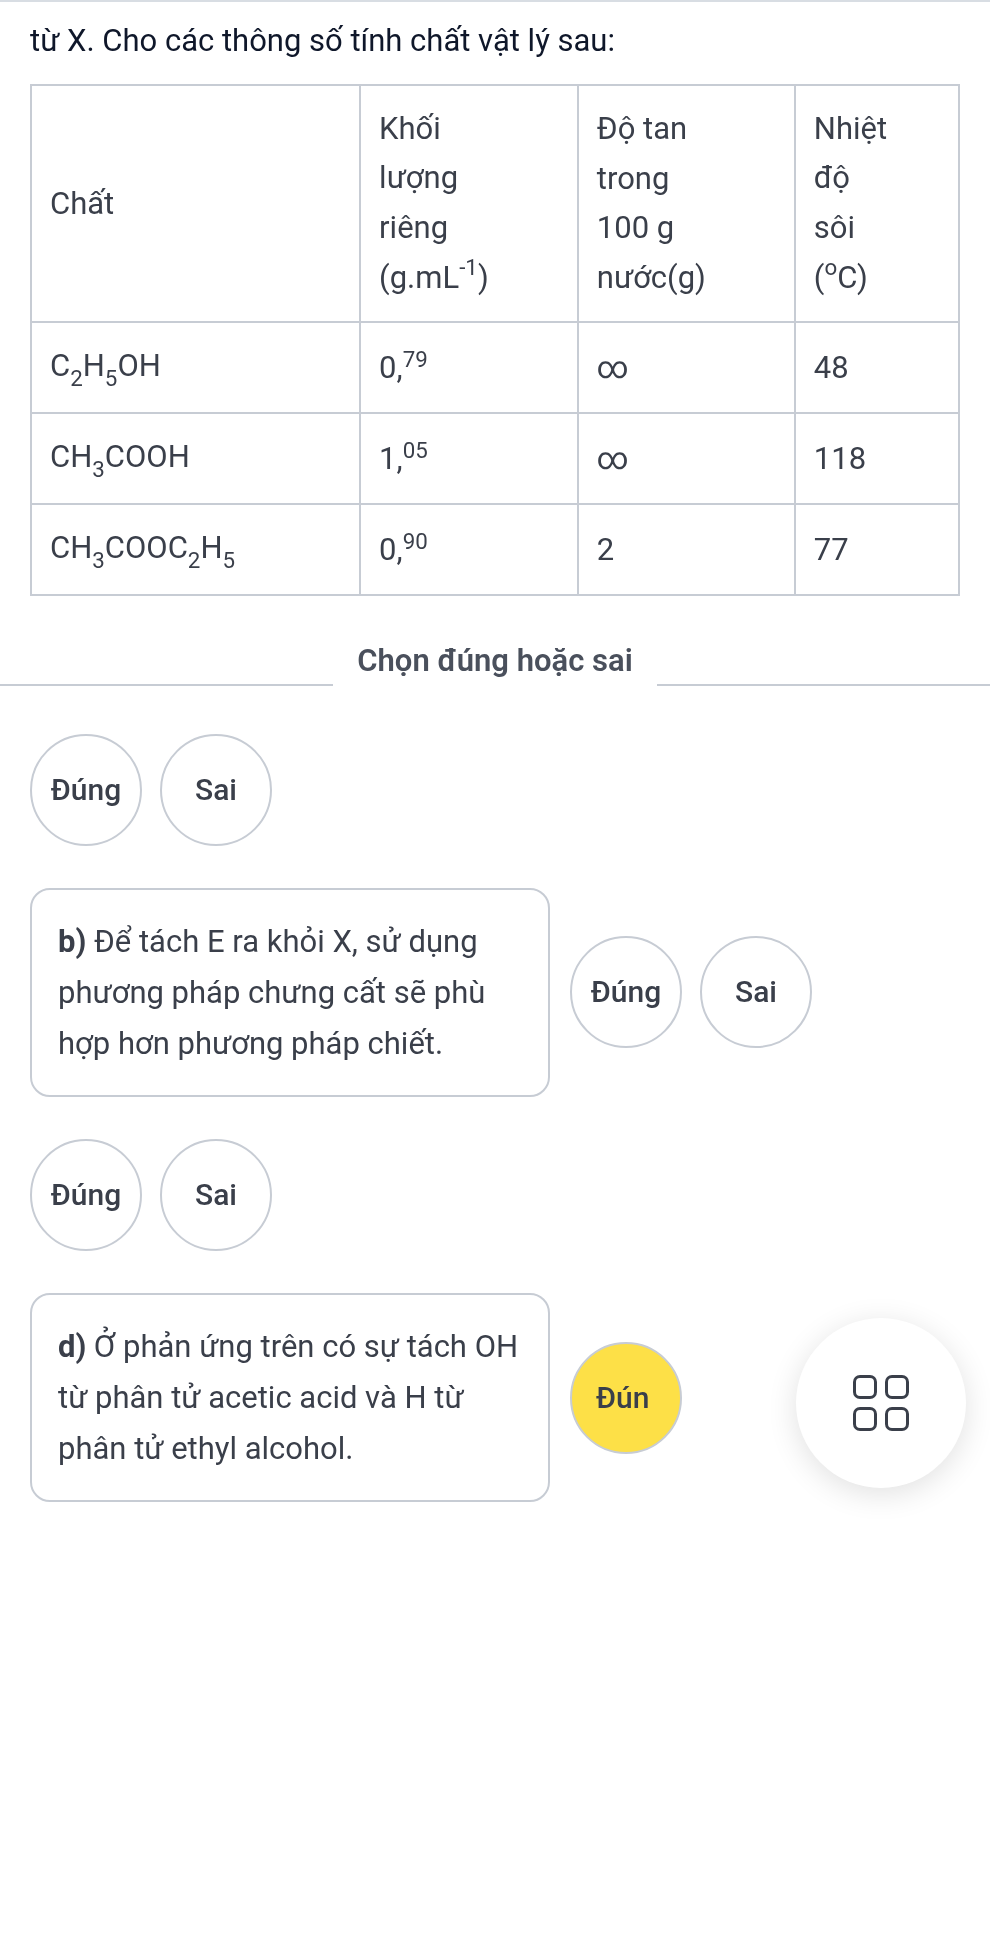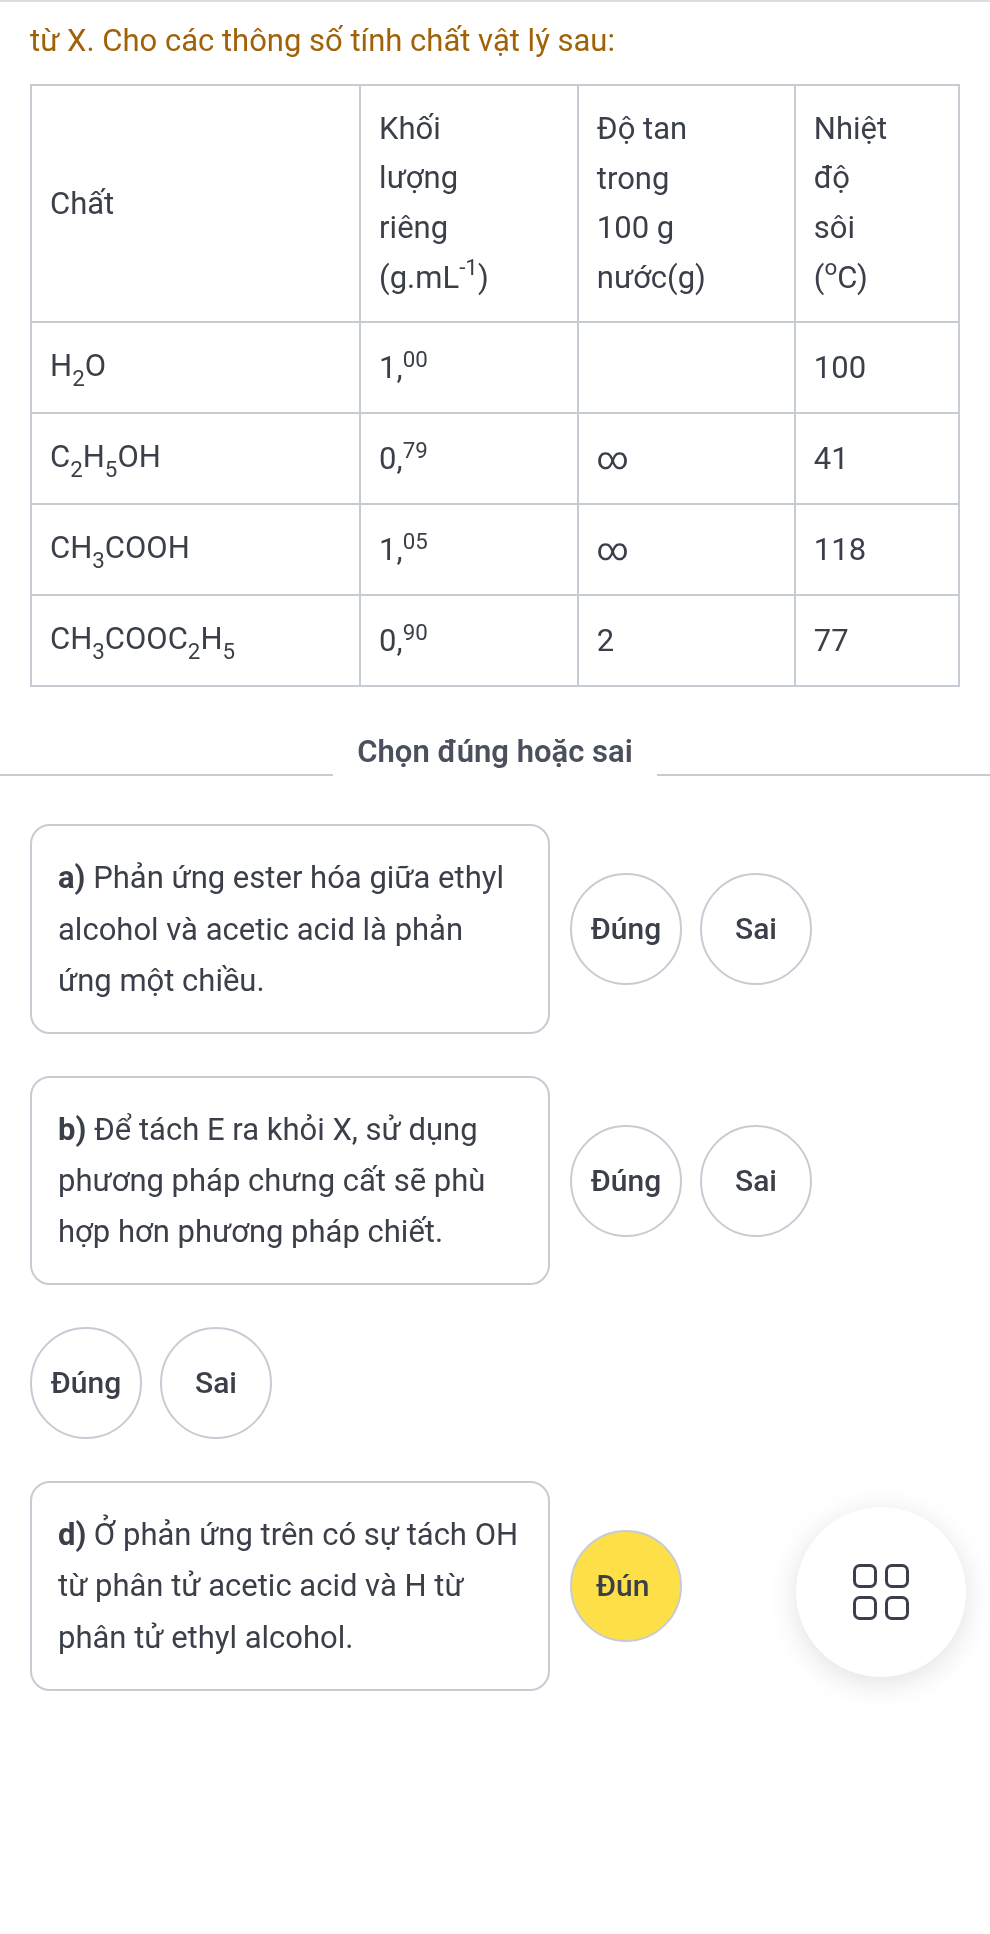"từ X. Cho các thông" .intro-text { color: #a16207 -> #0f172a }
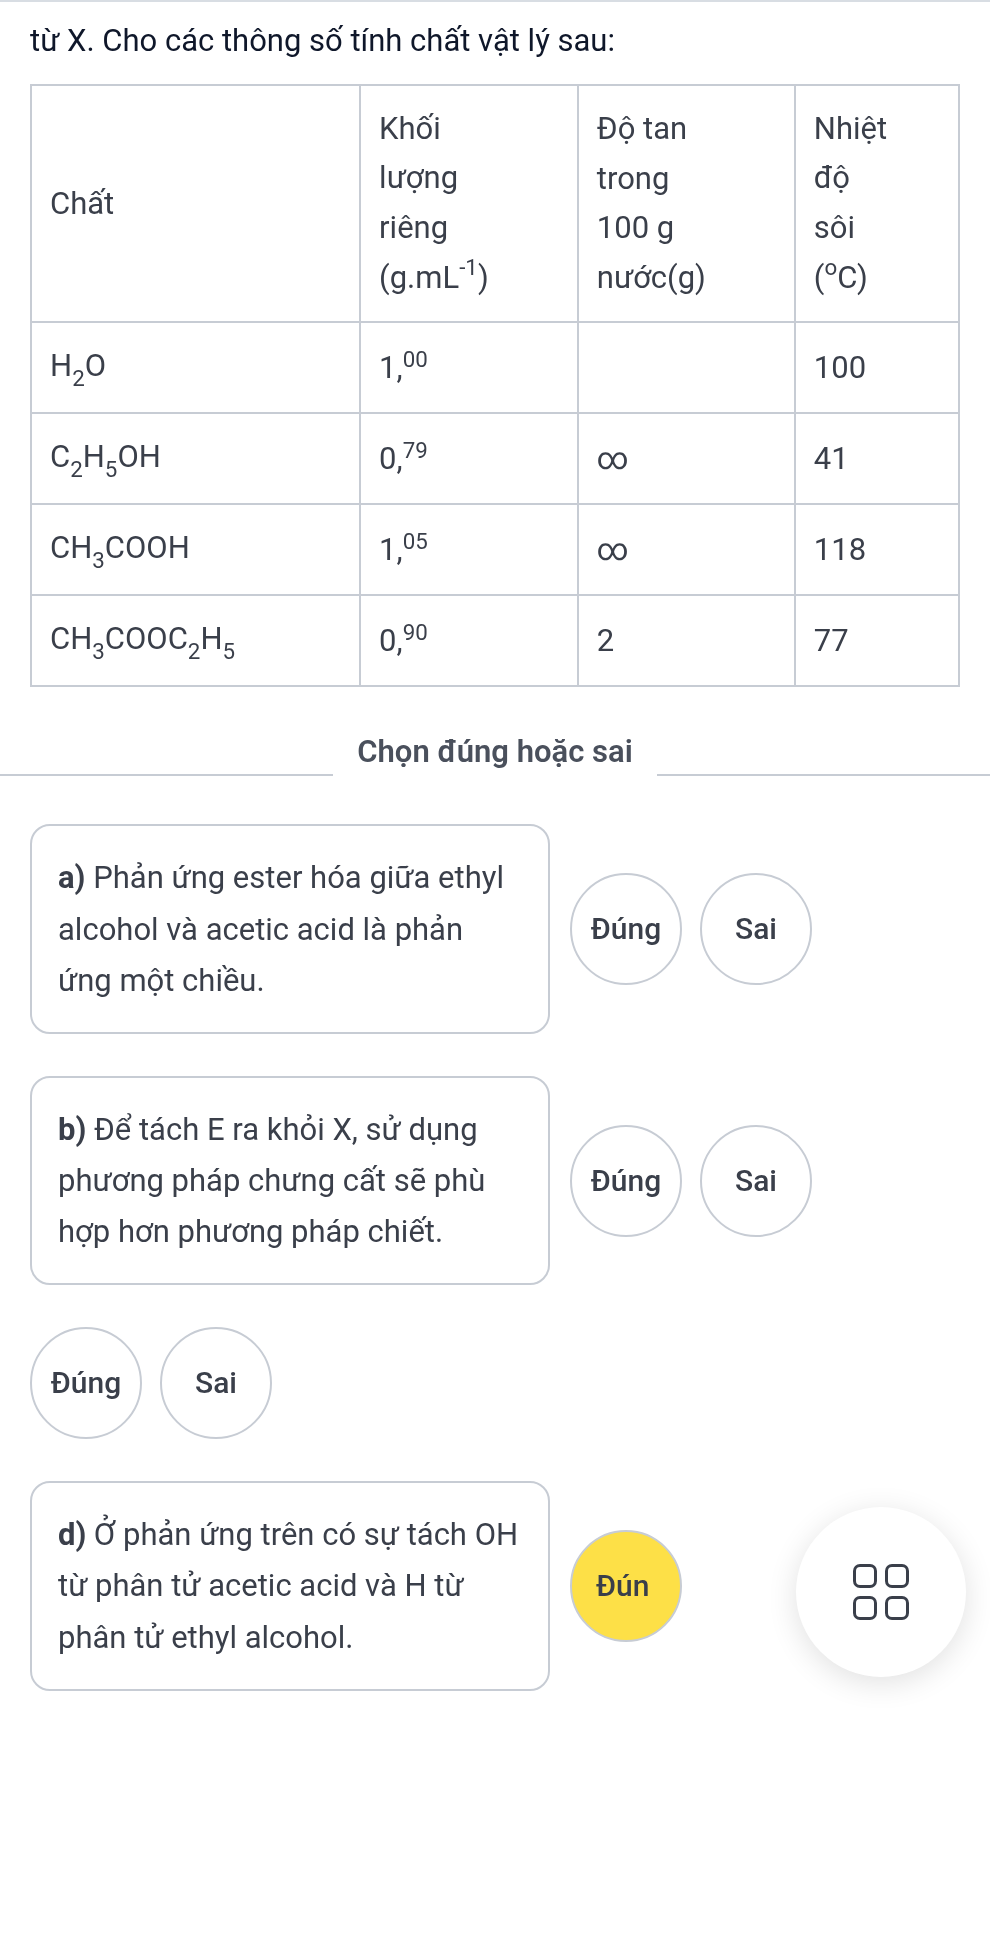"H2O" tr { html: <tr> <td> <span>H</span><span>2</span><span>O</span> </td> <td> <span>1,</span><span>00</span> </td> <td></td> <td>100</td> </tr> -> none }
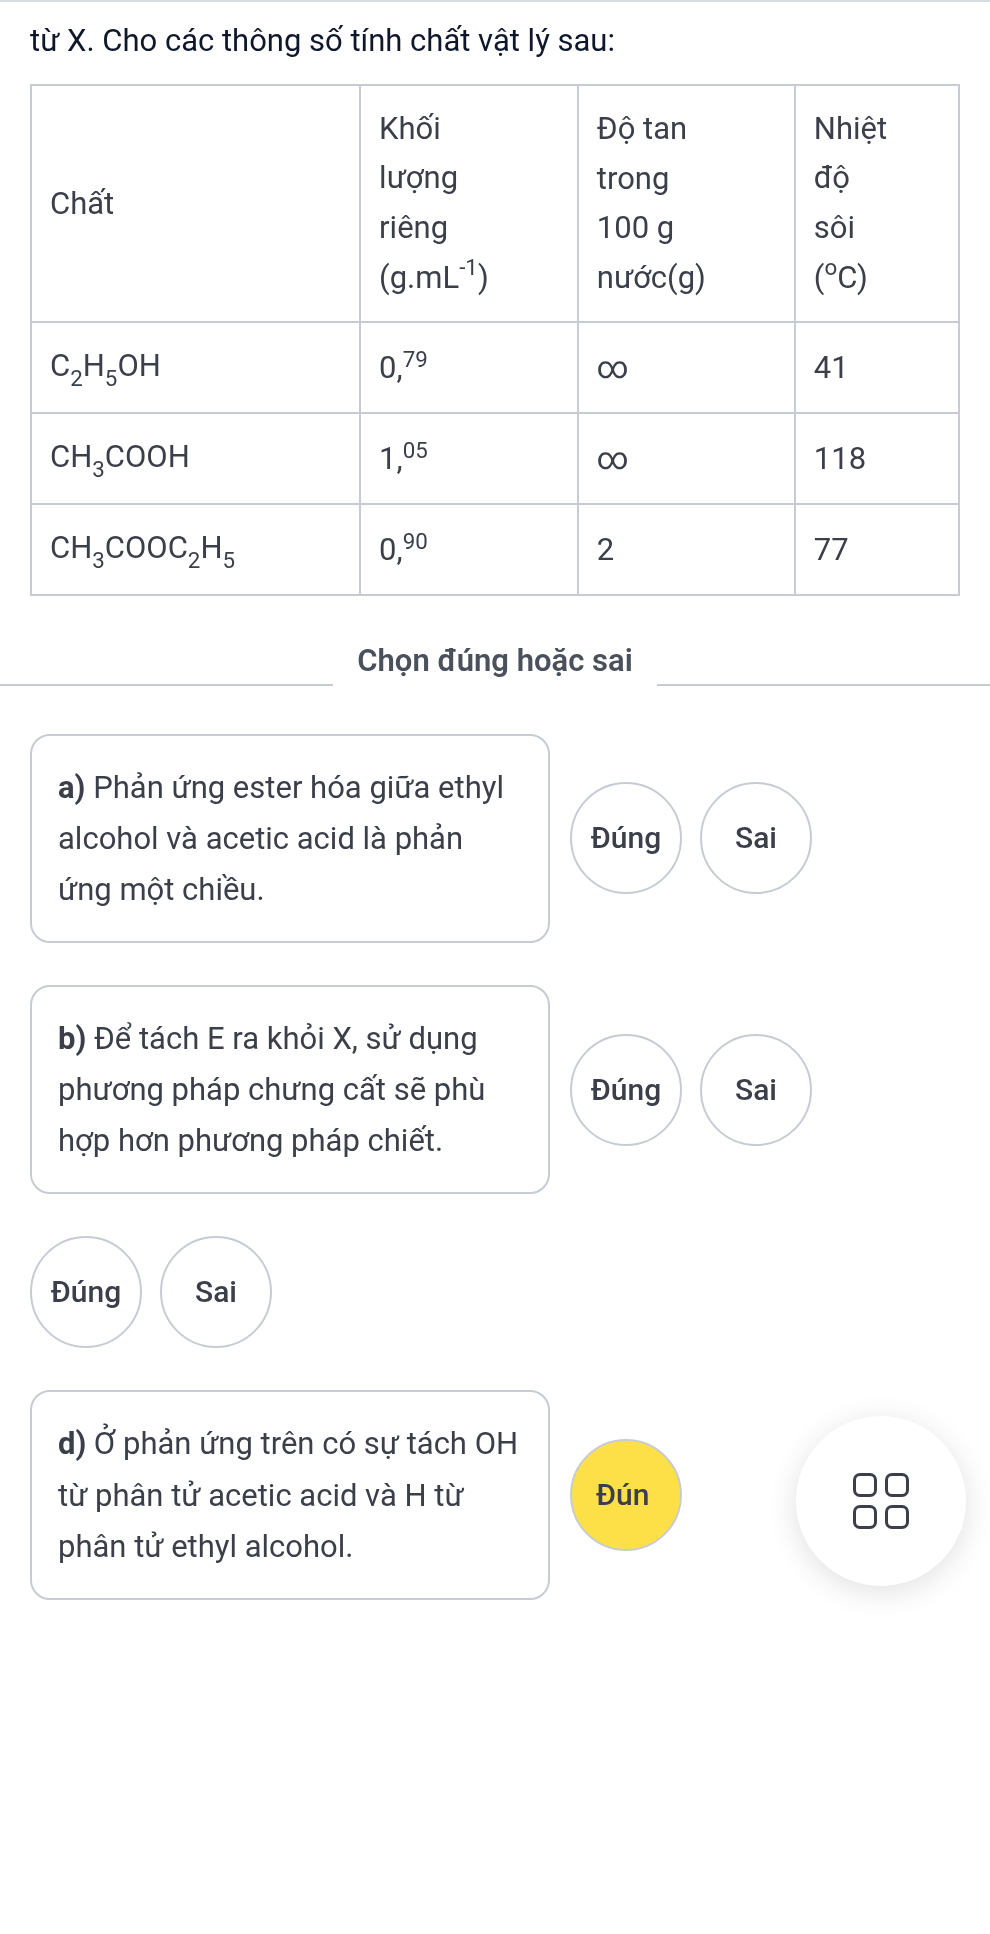"41" td { text: 41 -> 48 }
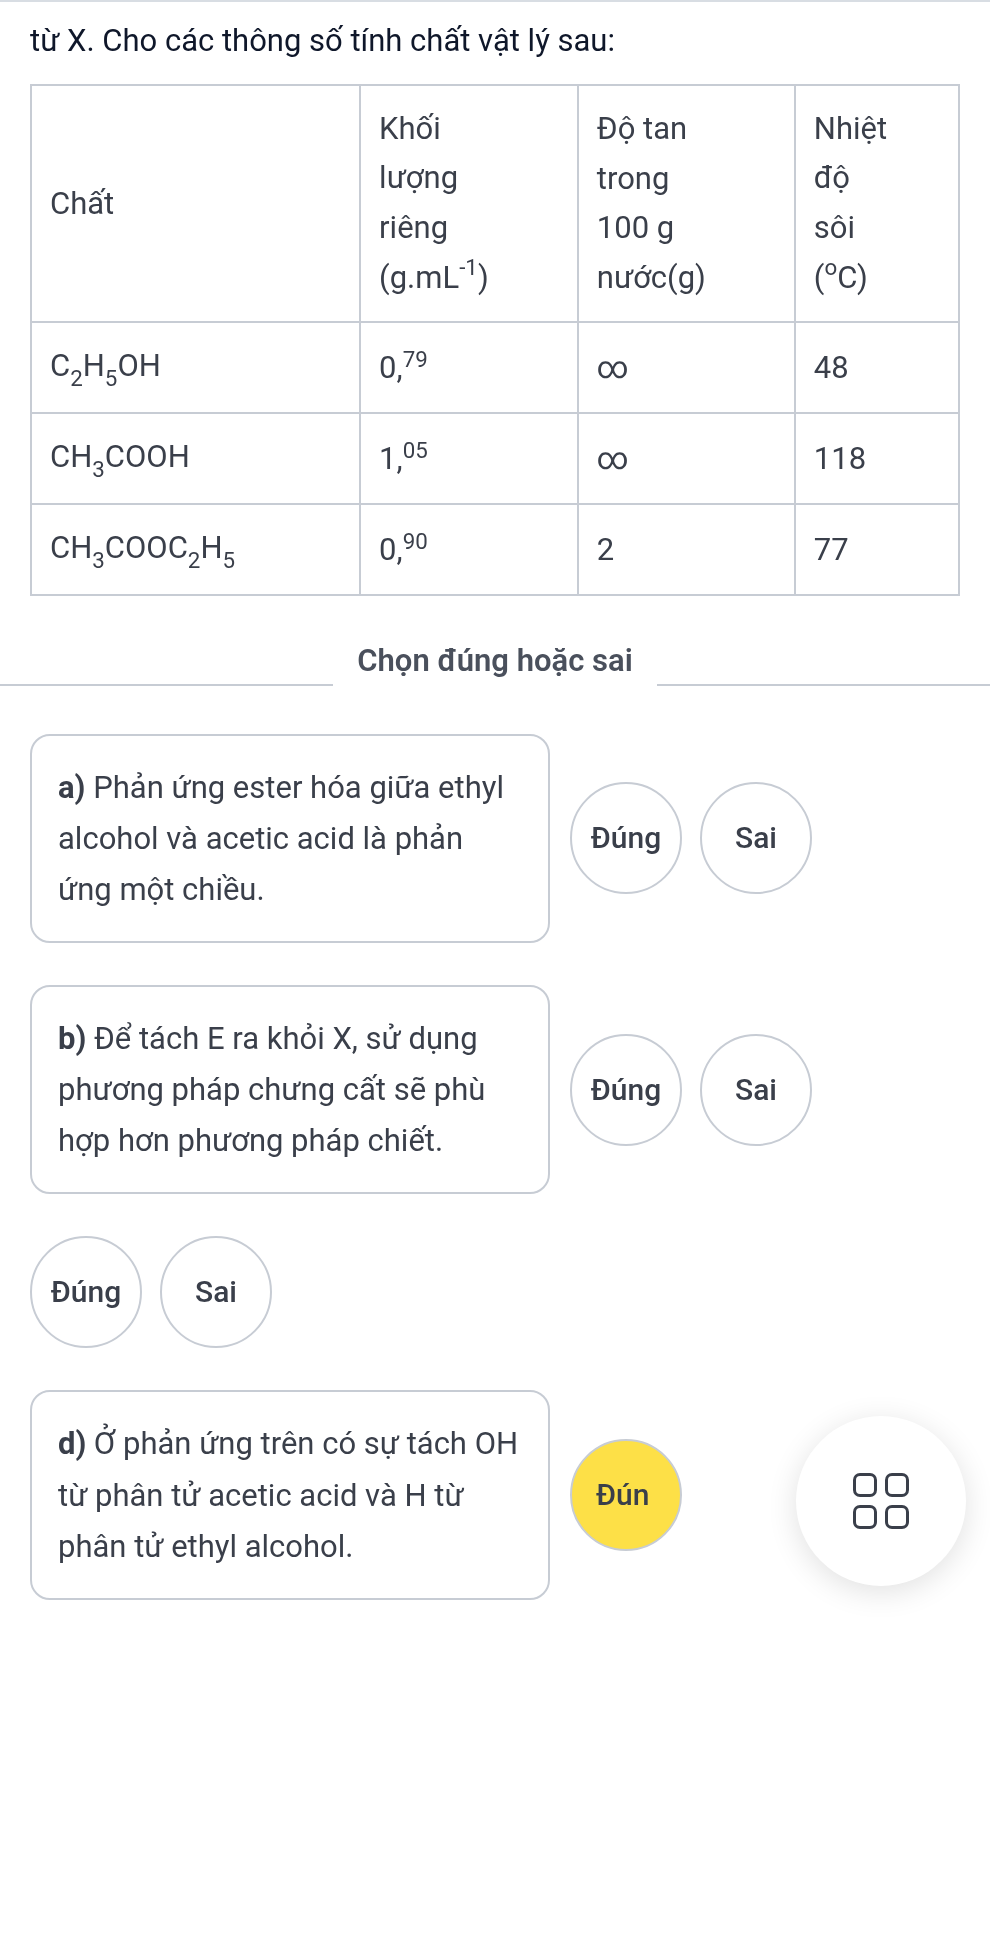"a) Phản ứng ester hóa" div.question-box { html: <div> <b>a)</b><span> Phản ứng ester hóa giữa ethyl alcohol và acetic acid là phản ứng một chiều.</span> </div> -> none }
